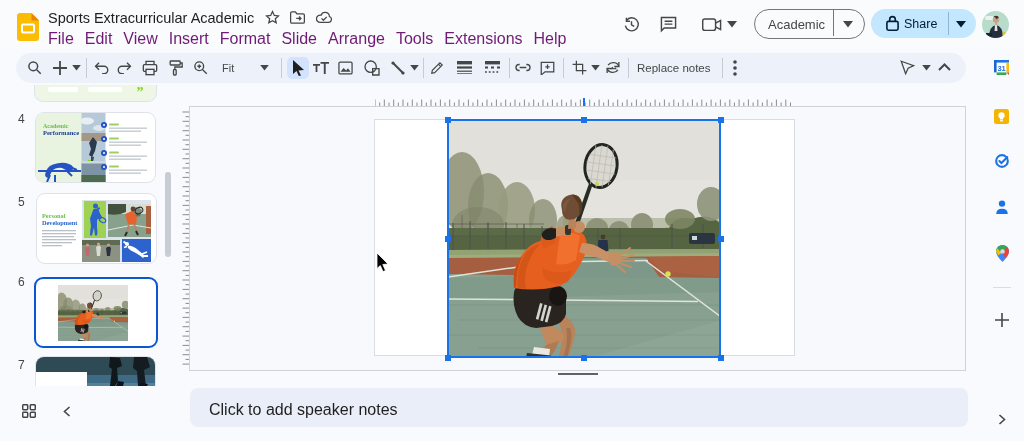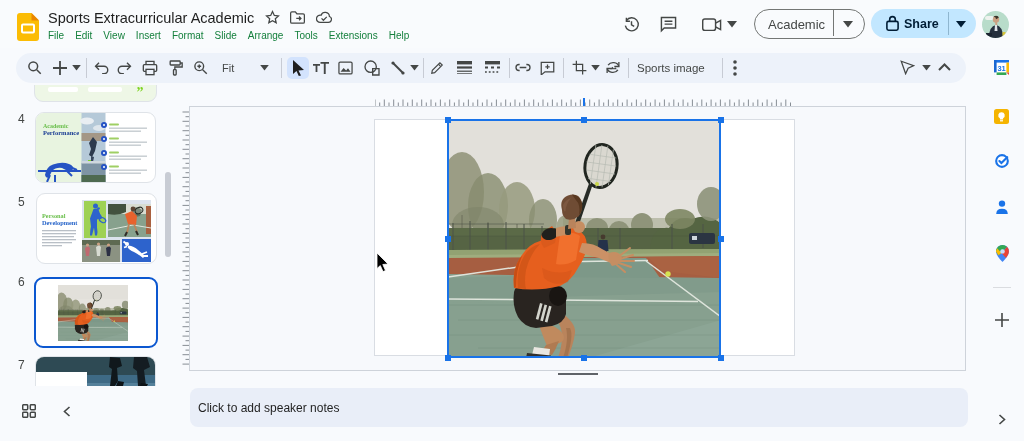"Share" div.abs { font-weight: bold -> normal }
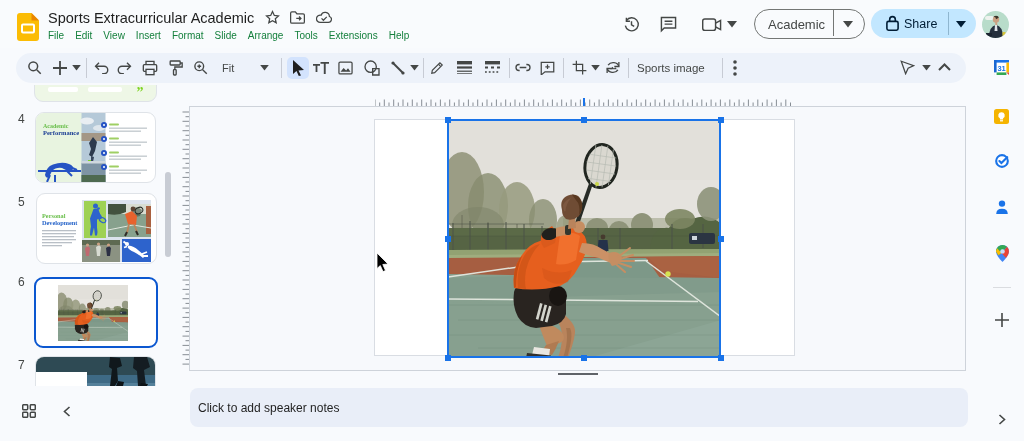"File Edit View Insert Format" div.abs { color: #15803d -> #701a75; font-size: 10px -> 16px }
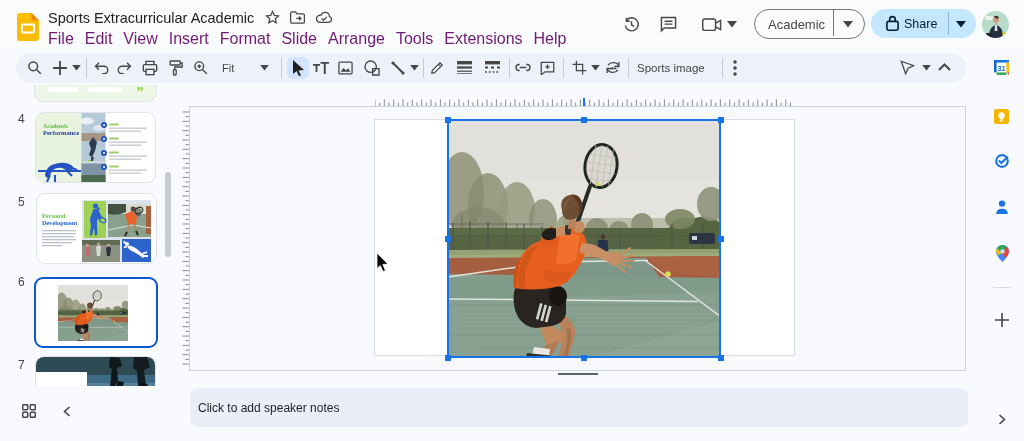"Sports image" div.abs { text: Sports image -> Replace notes }
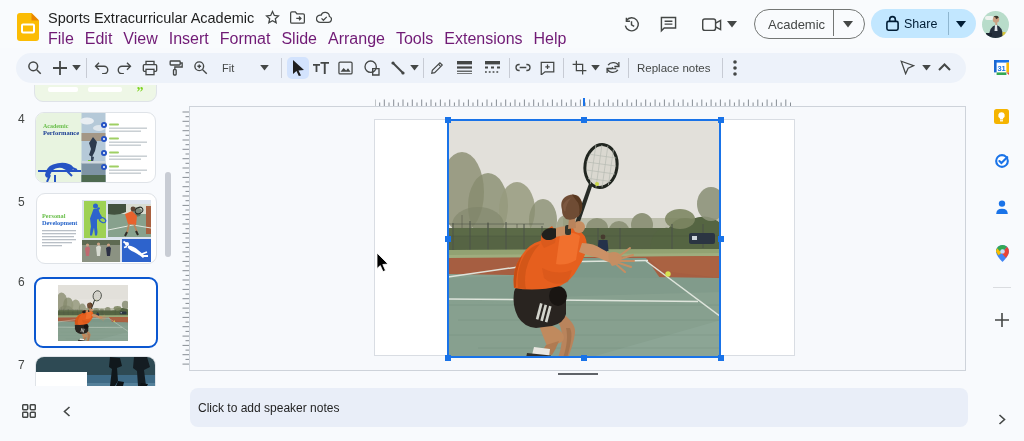"Click to add speaker notes" div.abs { font-size: 12px -> 16px; left: 198px -> 209px }
